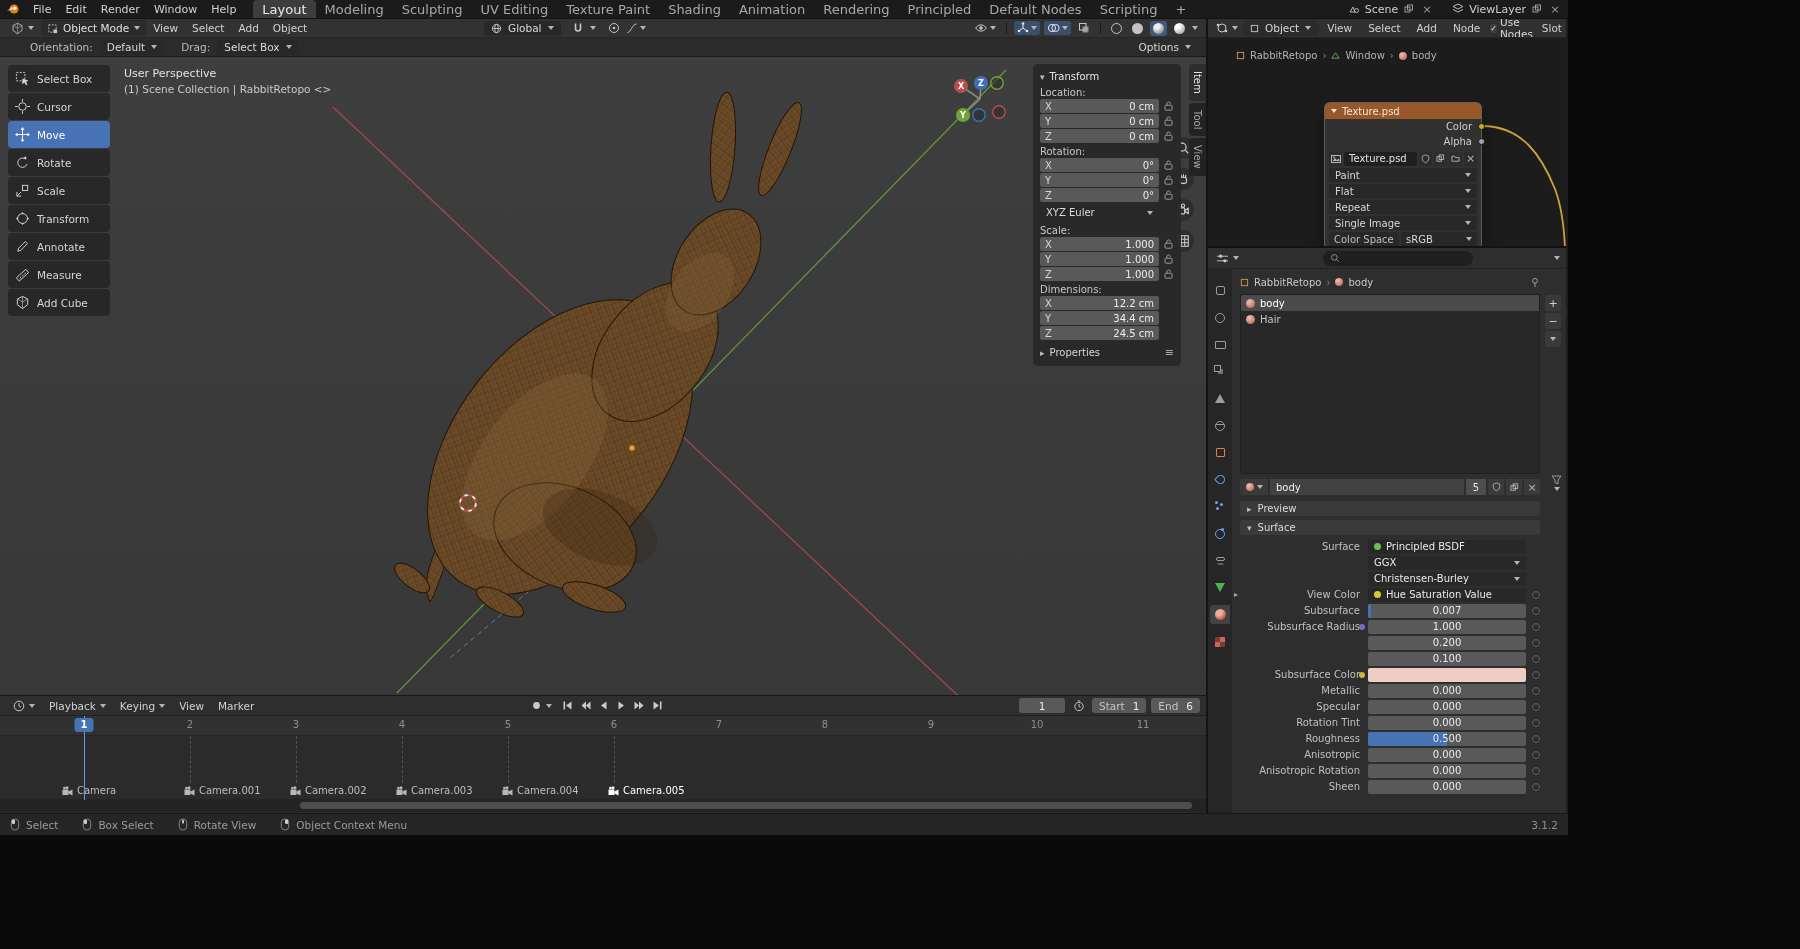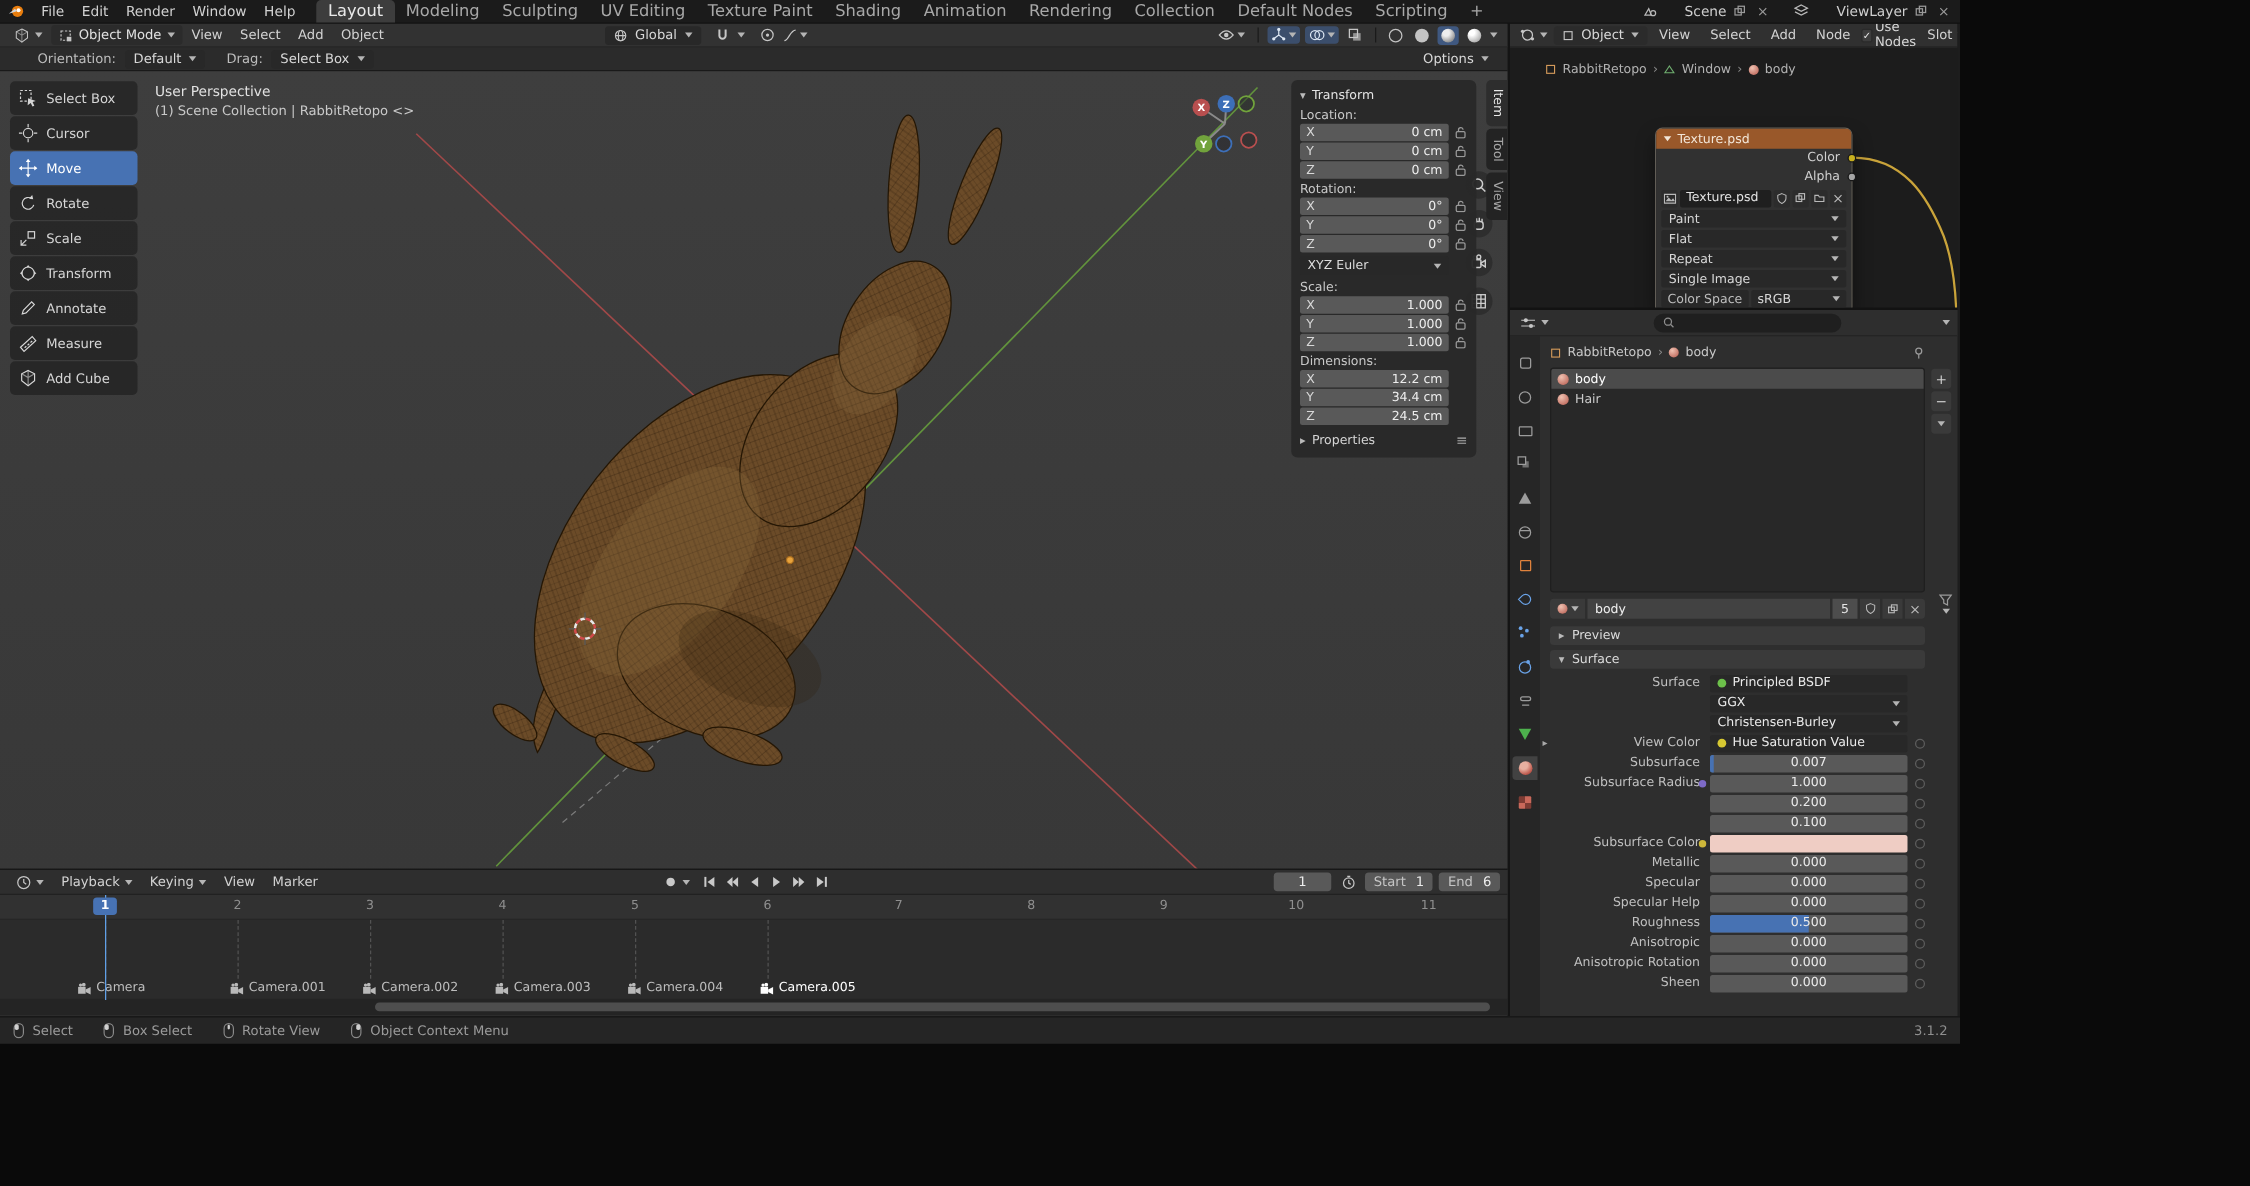"Collection" span { text: Collection -> Principled }
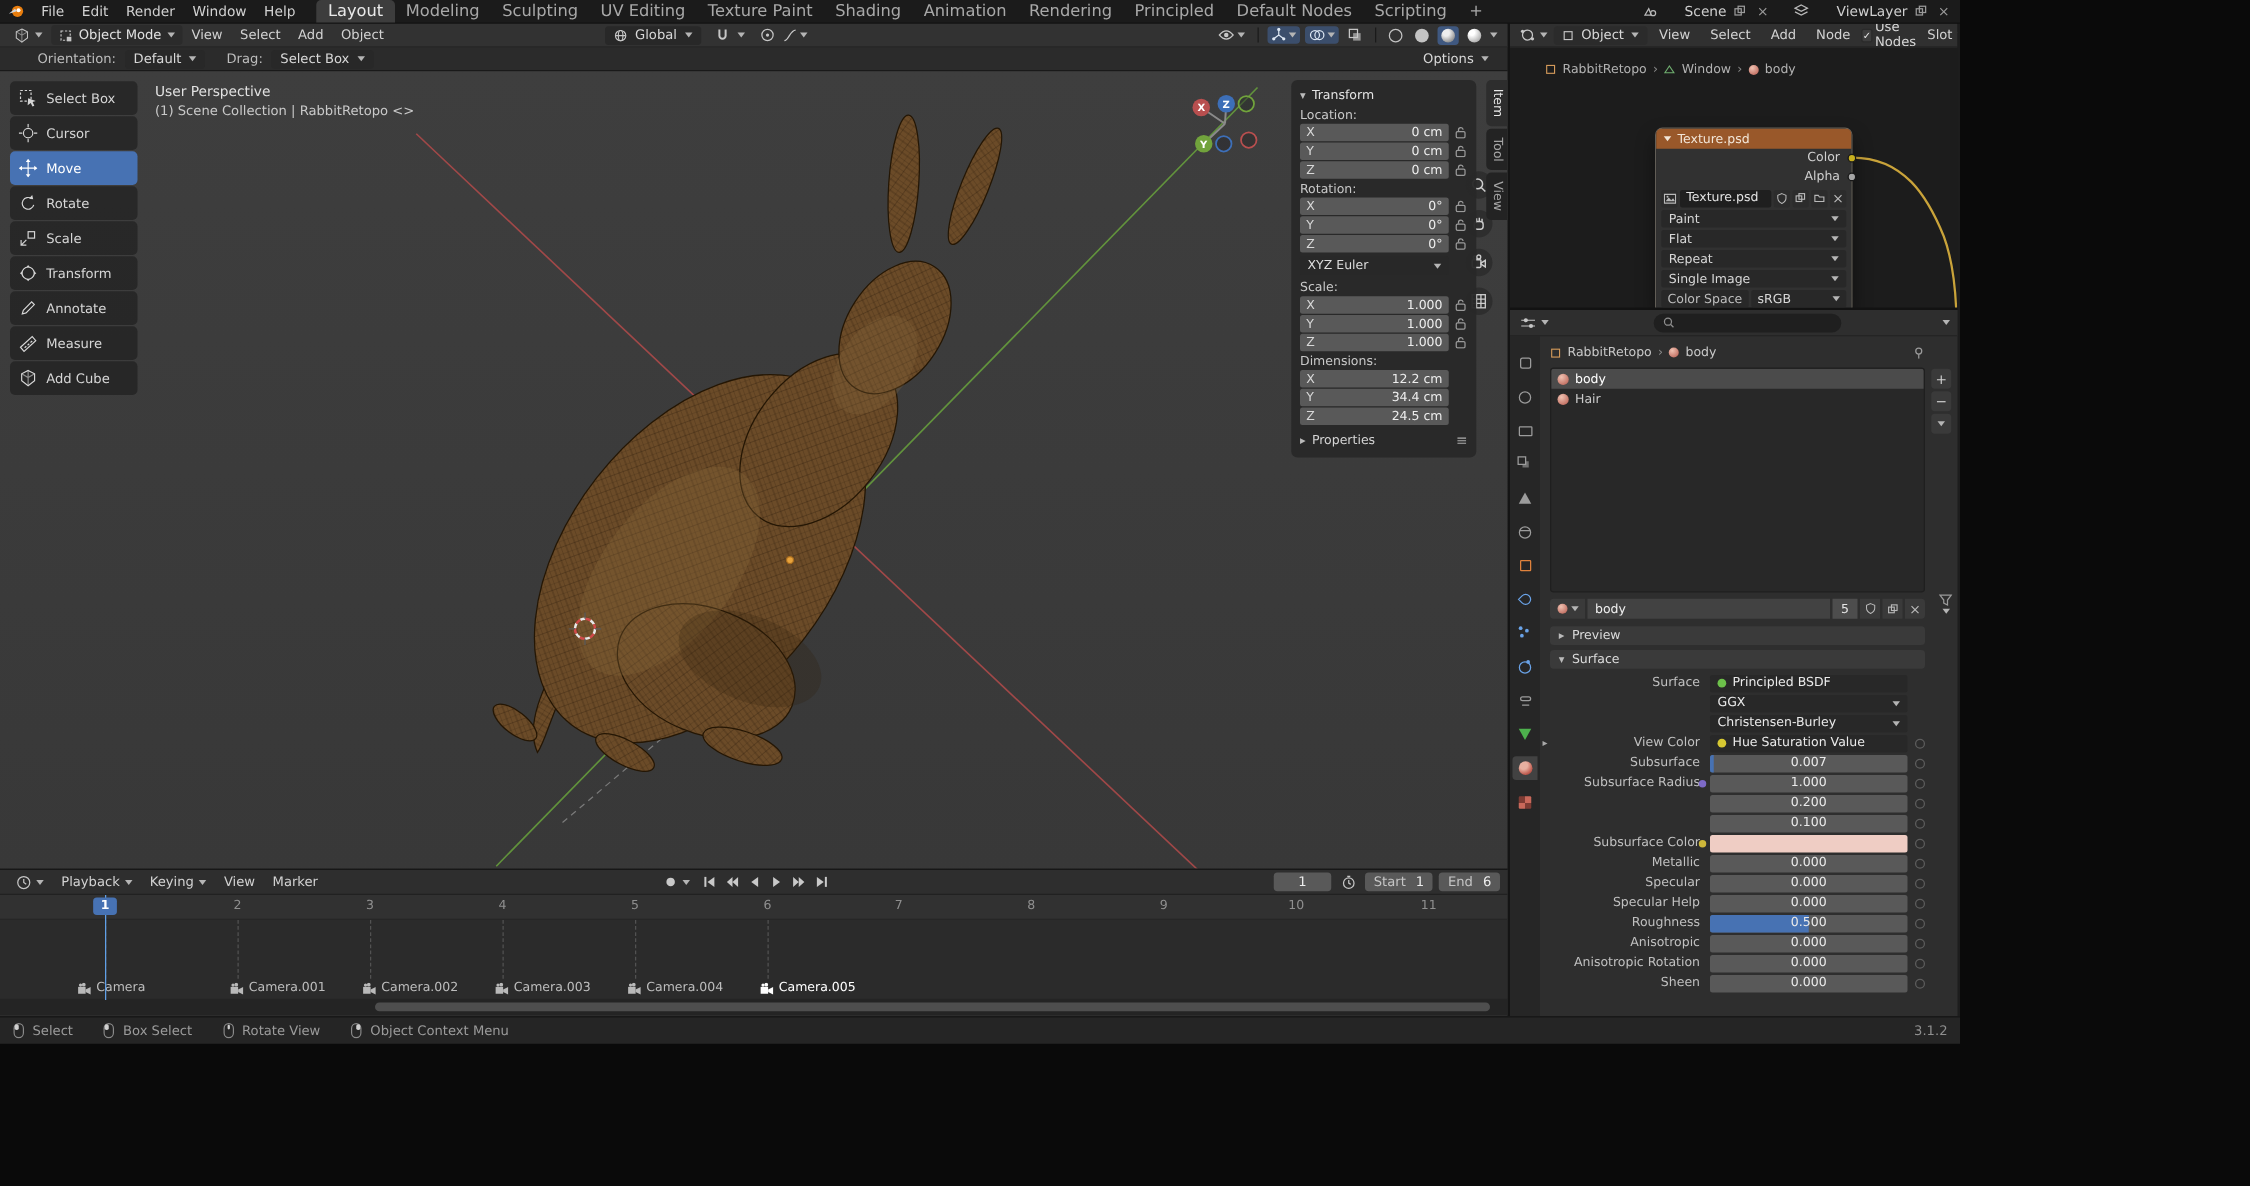"Scene" .tb-chip { gap: 22px -> 5px }
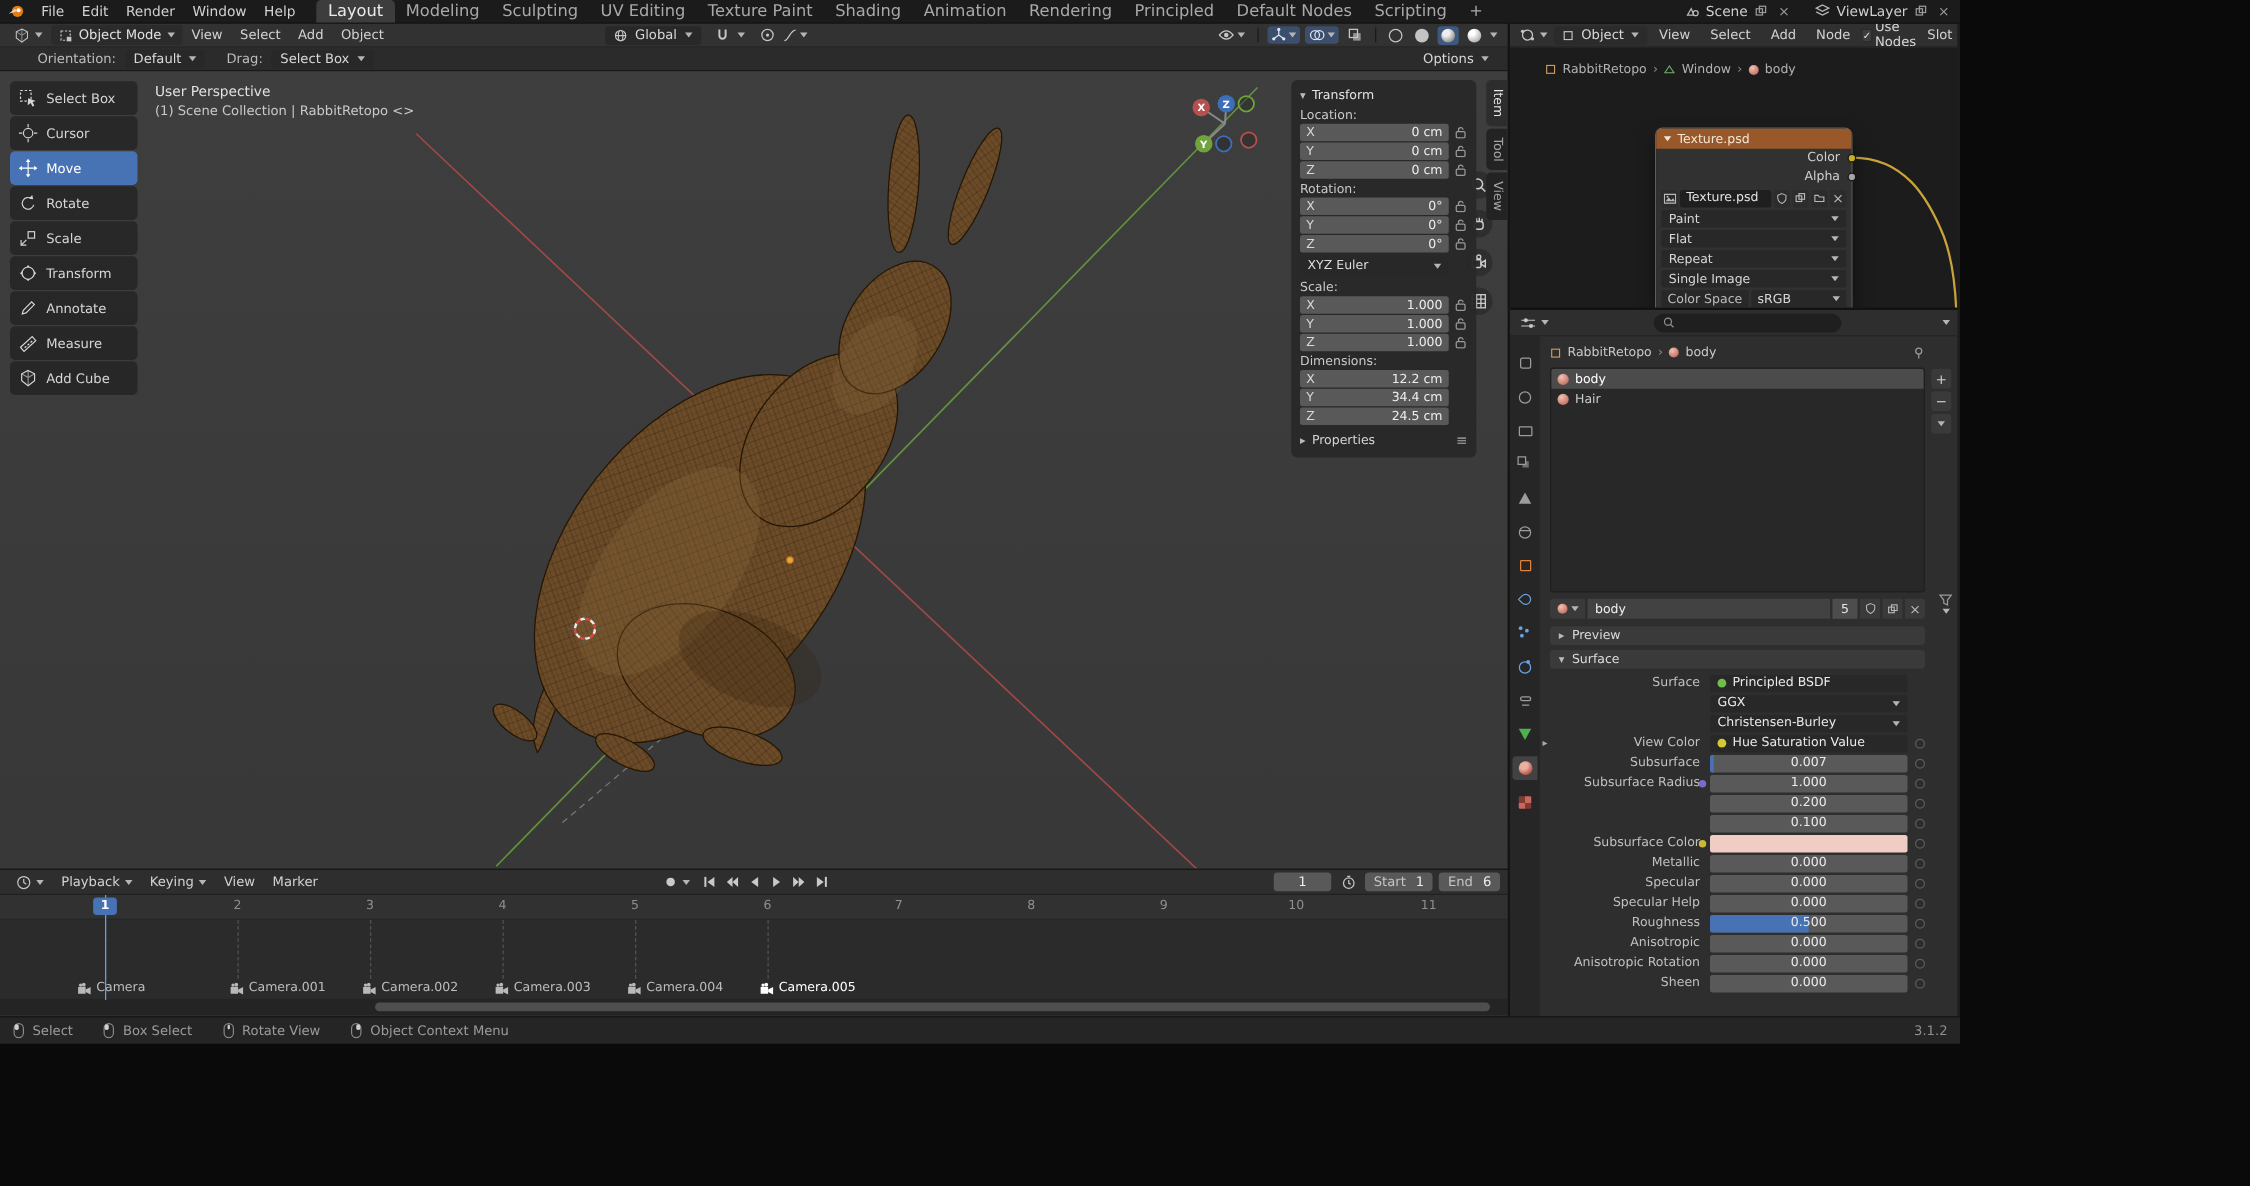"Specular Help" div.plabel { text: Specular Help -> Rotation Tint }
